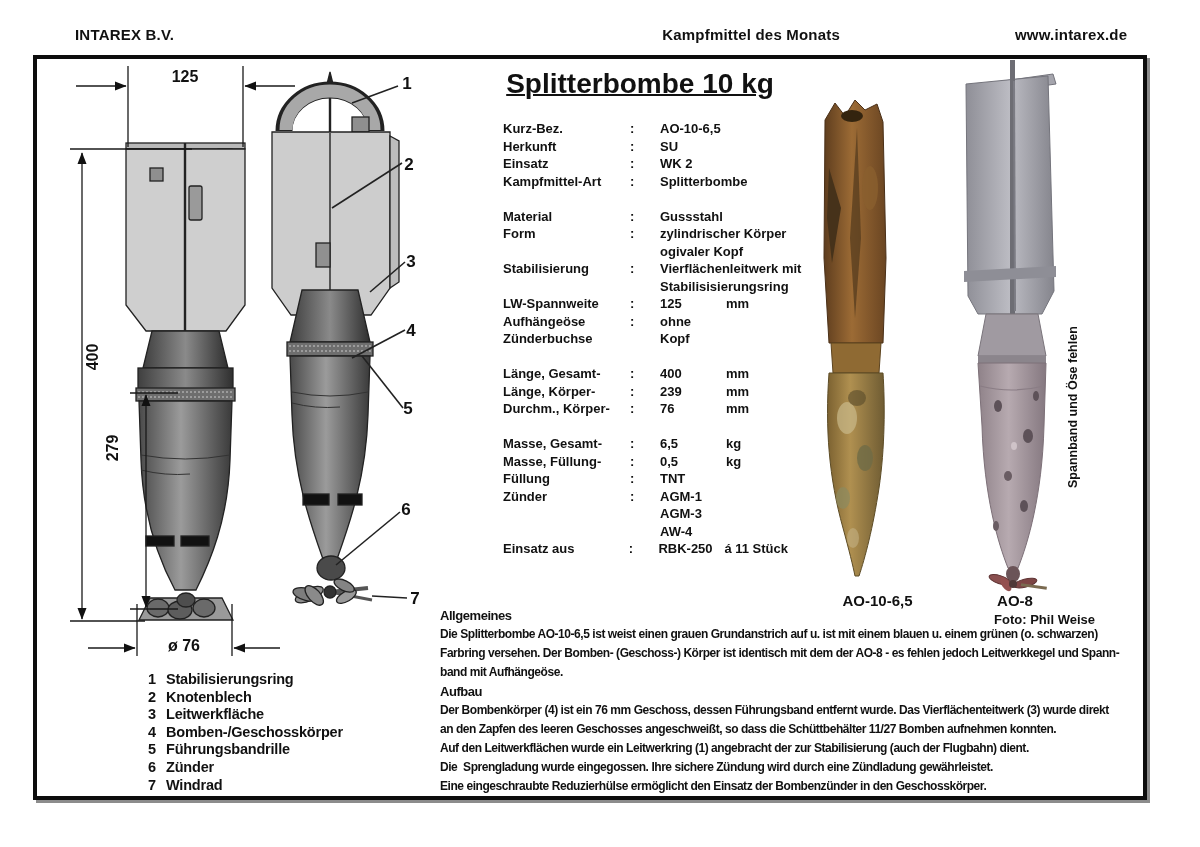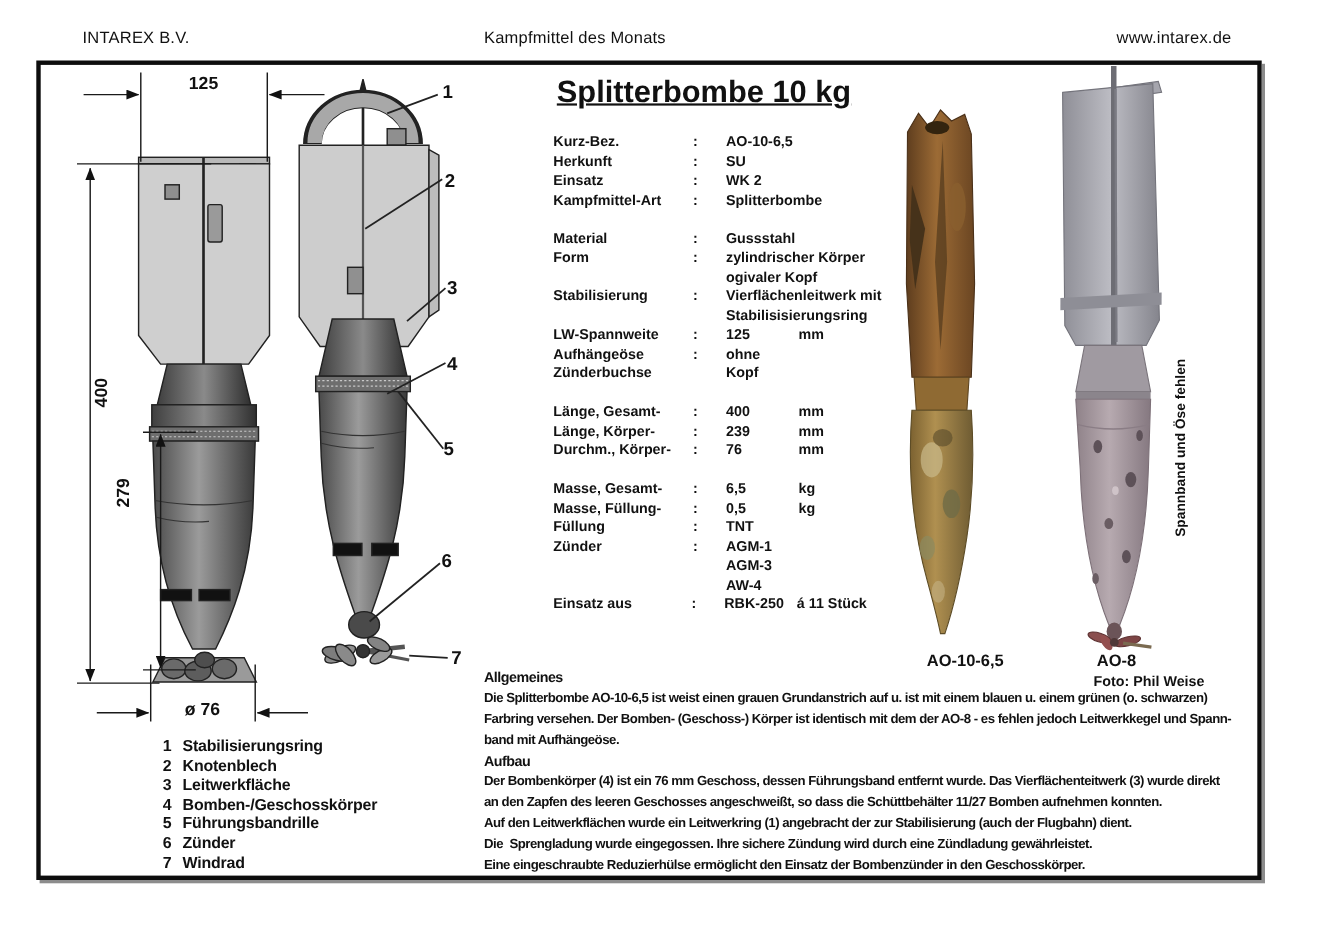"INTAREX B.V." .hdr { font-weight: 400 -> 700 }
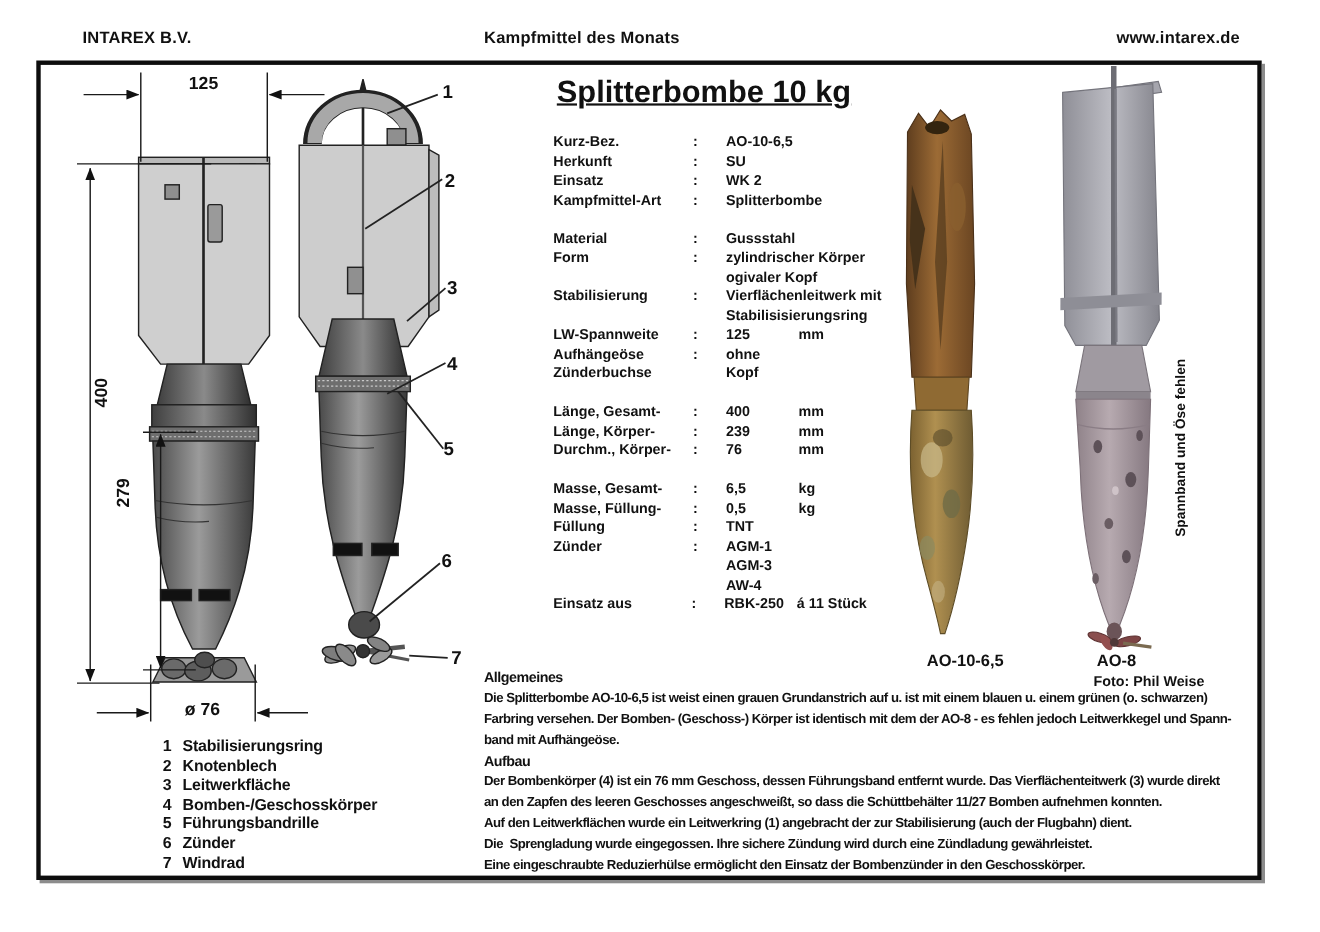"Kampfmittel des Monats" div.hdr { text-align: left -> right }
